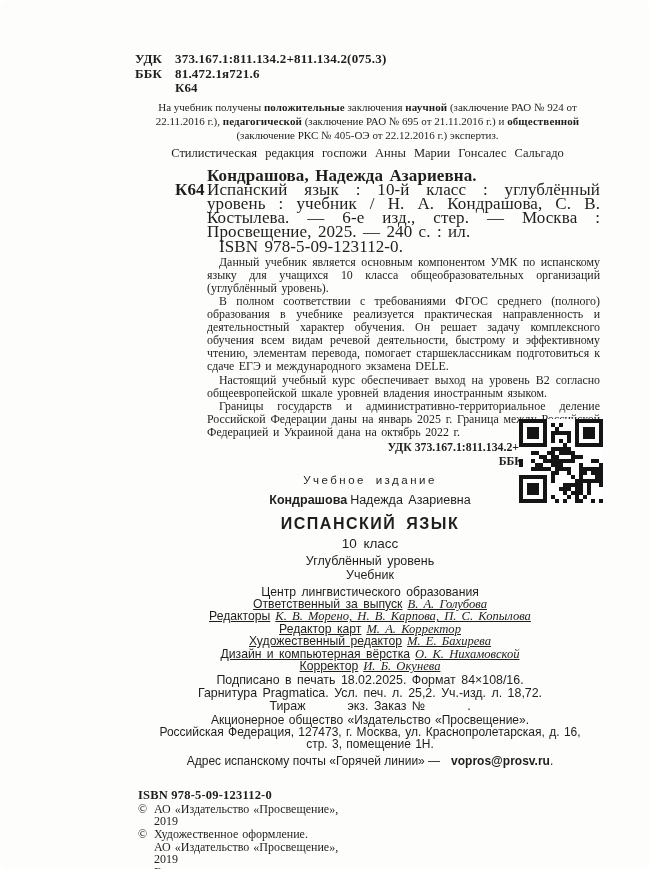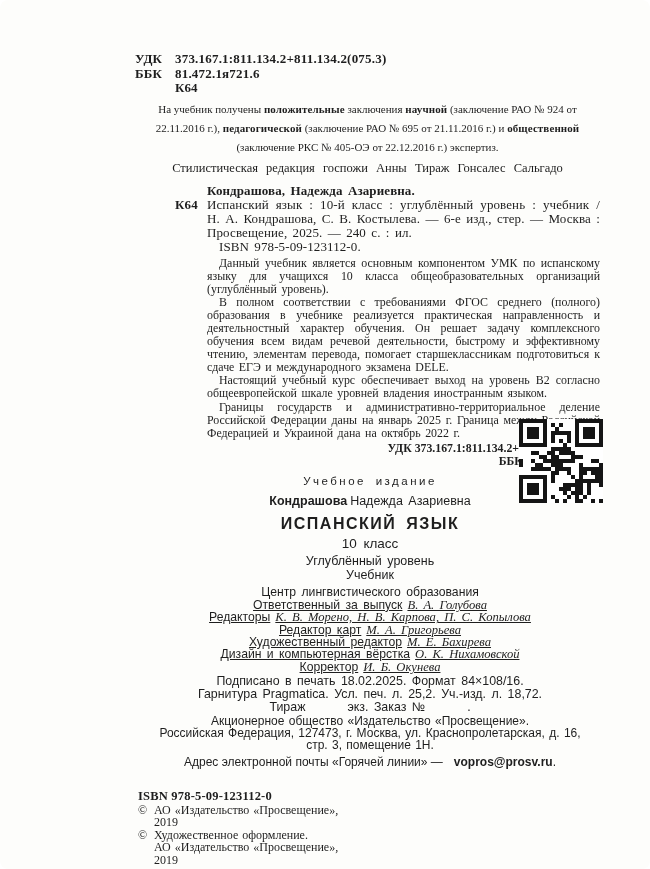"На учебник получены положительные" .expert { line-height: 19px -> 14px }
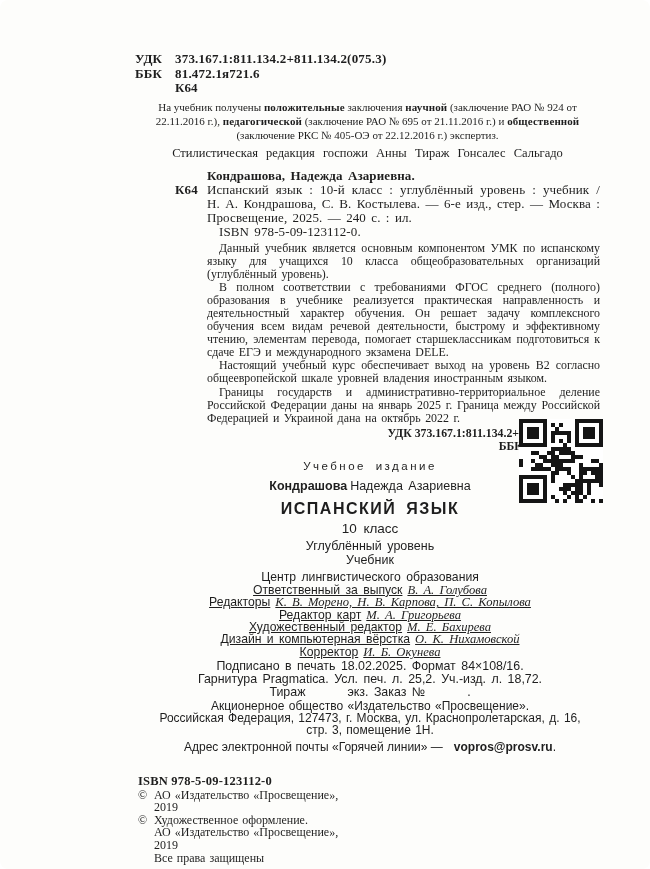"Стилистическая редакция госпожи Анны" p.stylistic { text: Тираж -> Марии }
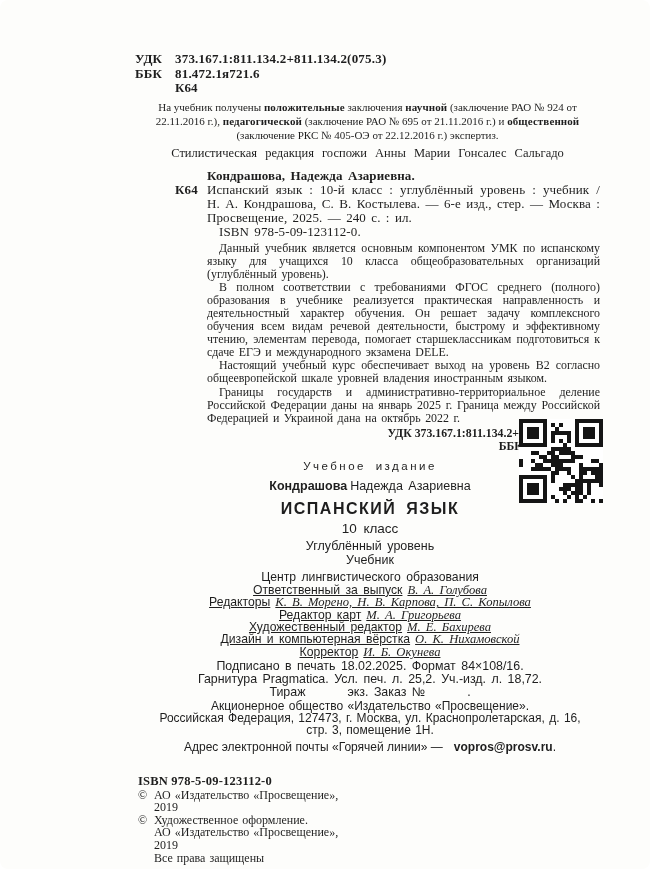"Кондрашова, Надежда Азариевна." .biblio { font-size: 13px -> 17px }
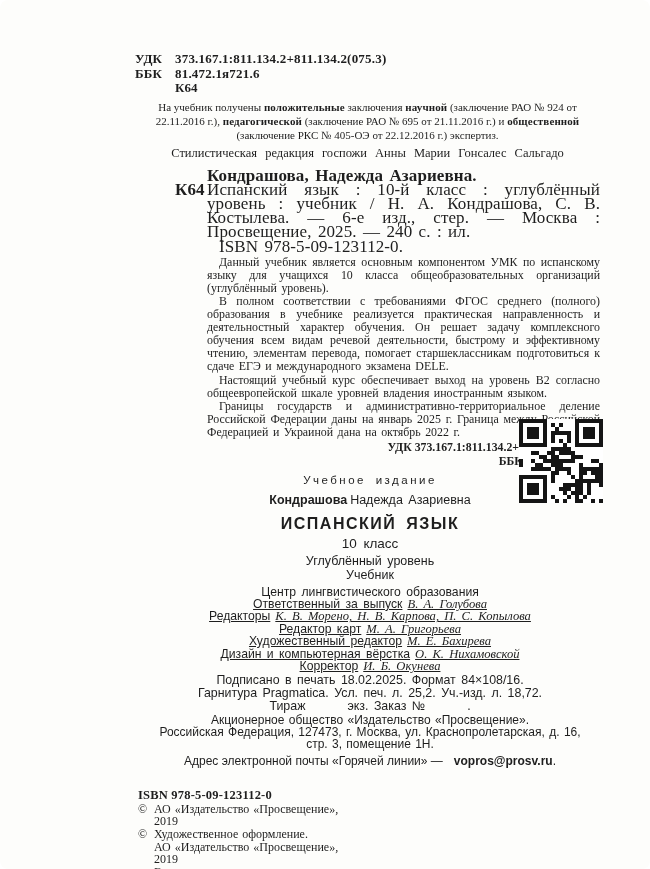"М. А. Григорьева" i.nm { text: Григорьева -> Корректор }
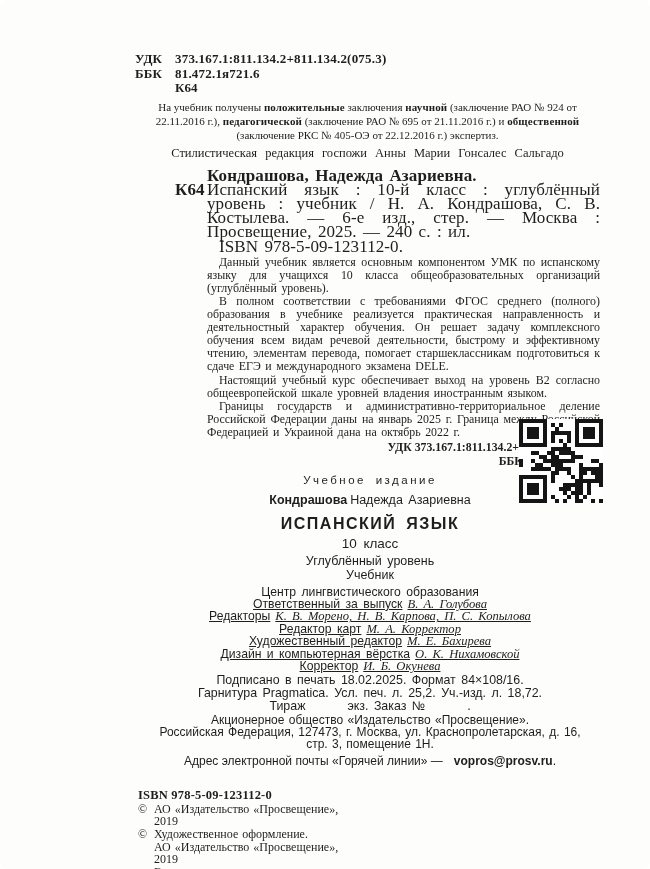"Адрес электронной почты «Горячей линии»" span { text: электронной -> испанскому }
